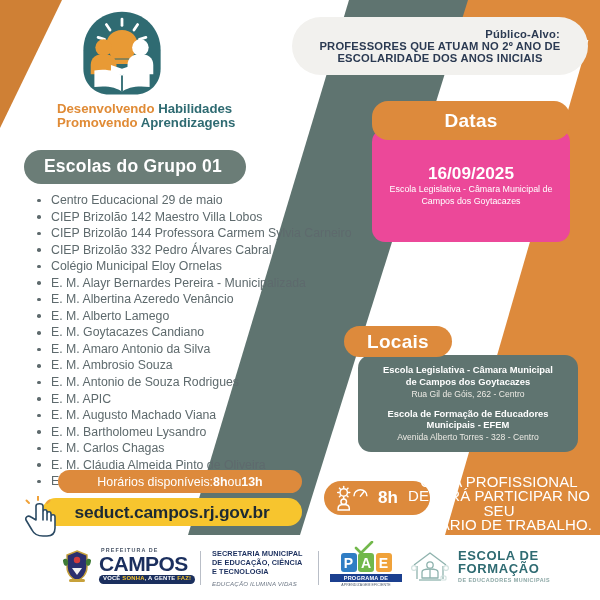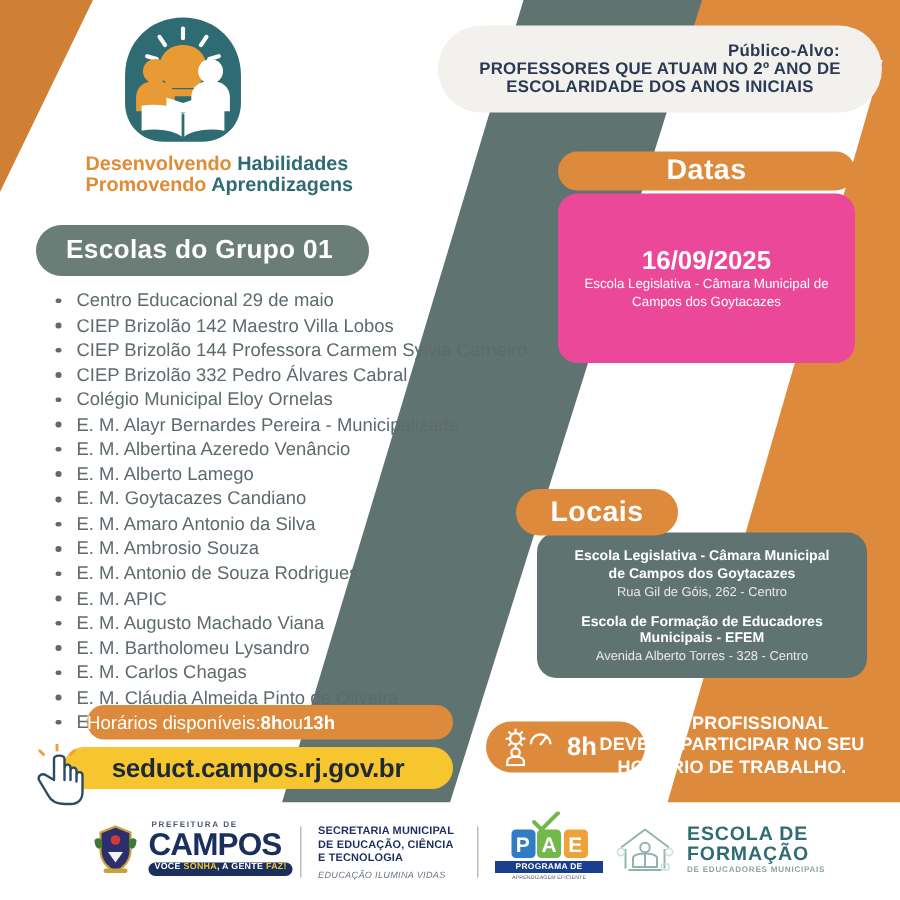"Datas" .datas-pill { height: 26px -> 39px }
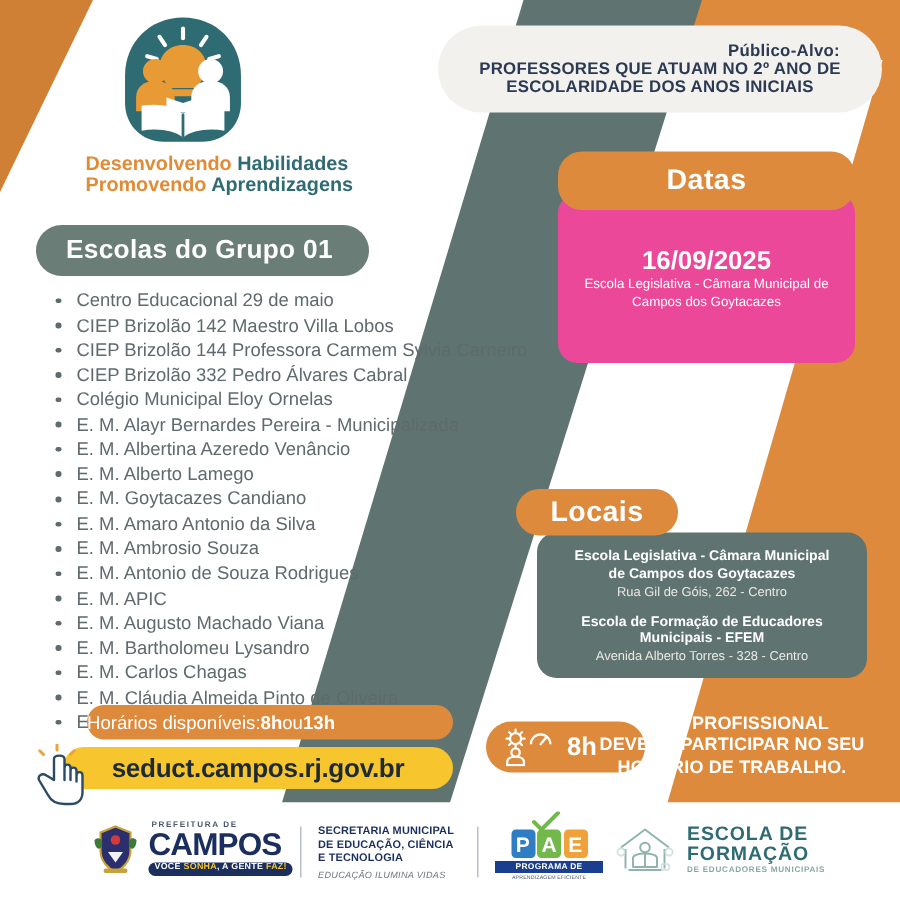"Horários disponíveis:" .hours-pill { justify-content: none -> center }
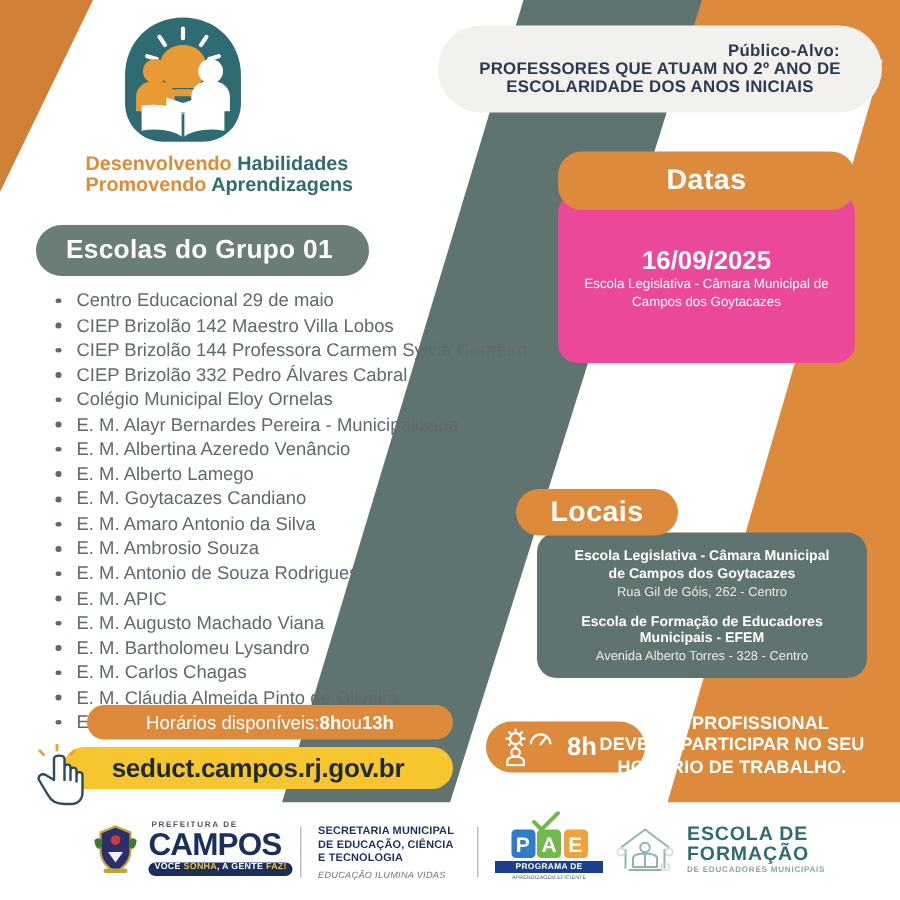"CADA PROFISSIONAL" .note-right { font-size: 12px -> 15px; font-weight: bold -> normal; left: 392px -> 403px }
